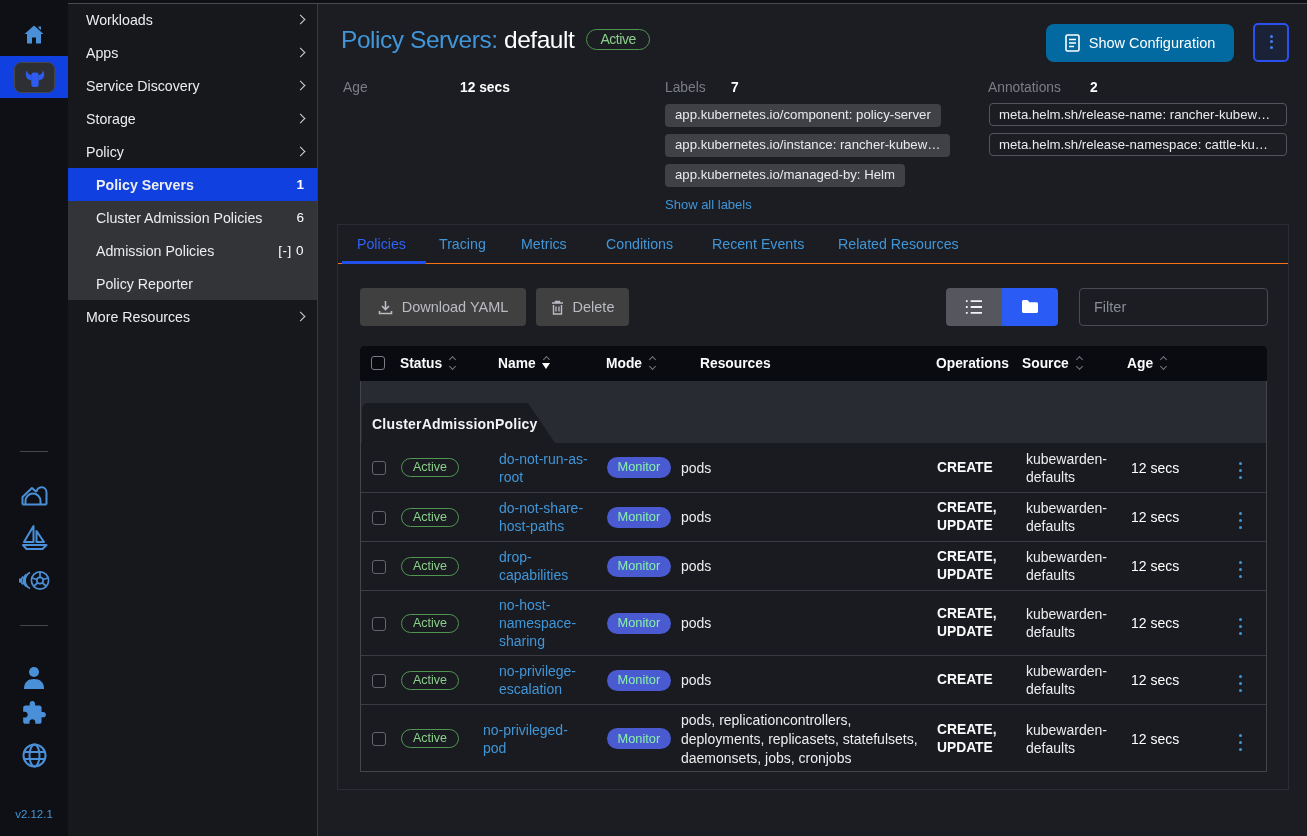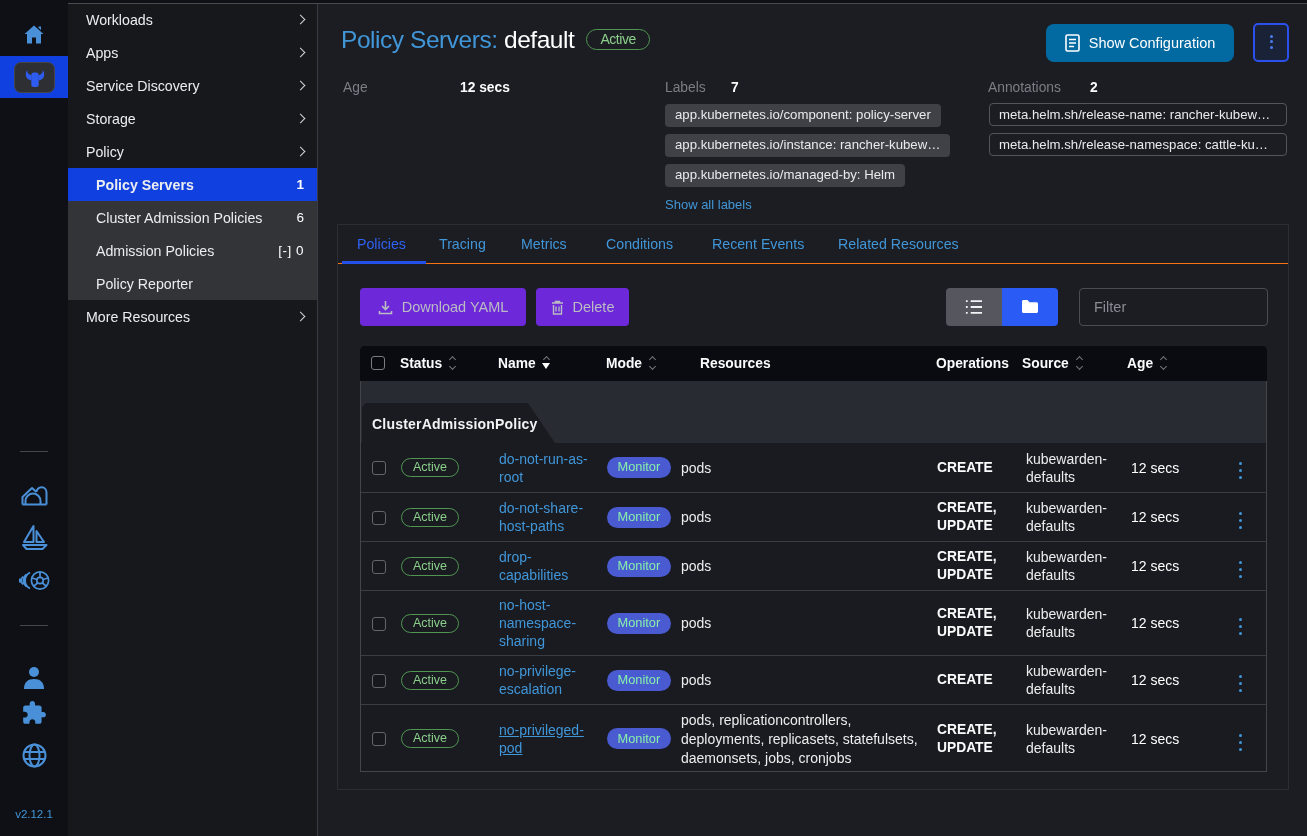"Download YAML" .gbtn { background: #6d28d9 -> #404040 }
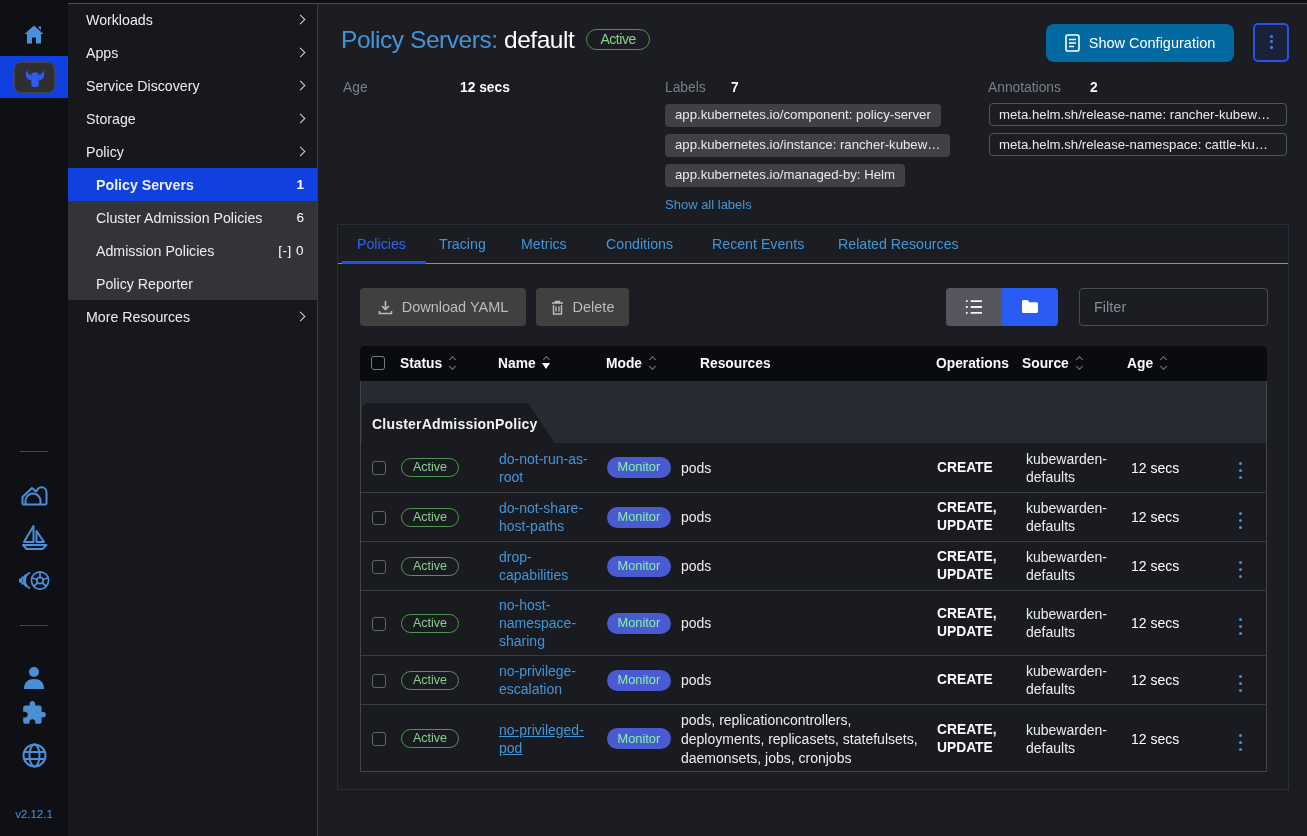"no-privileged-" div.cell { left: 138px -> 122px; text-decoration: underline -> none }
